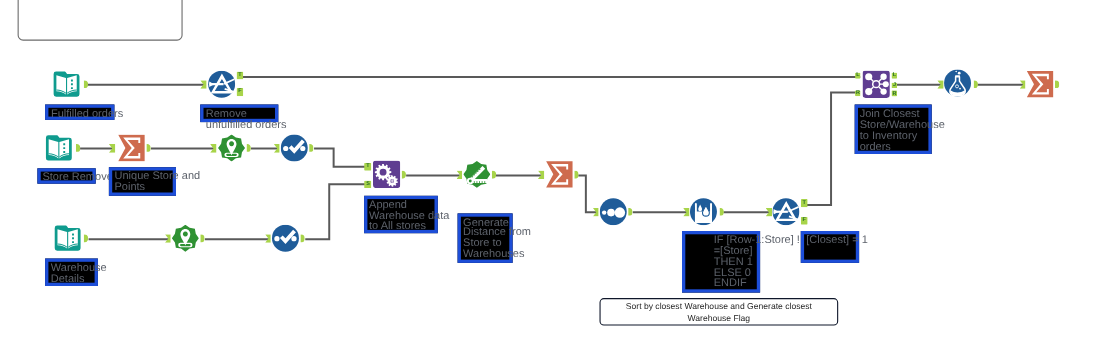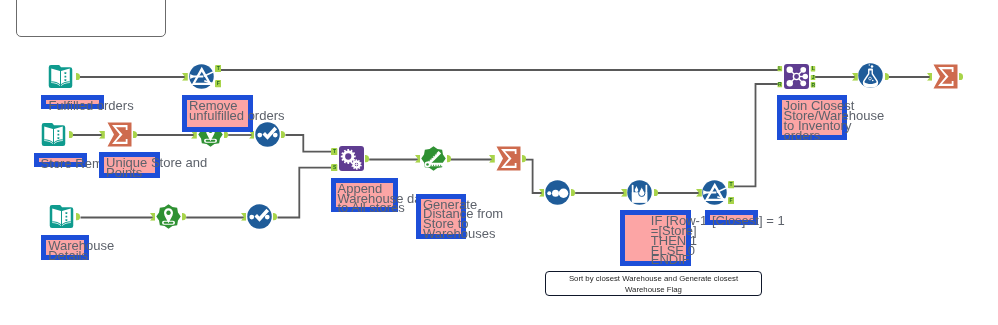"Fulfilled orders" .anno { background: #fca5a5 -> #000000; border: 5px solid #1d4ed8 -> 3px solid #1d4ed8; font-size: 13px -> 10px }
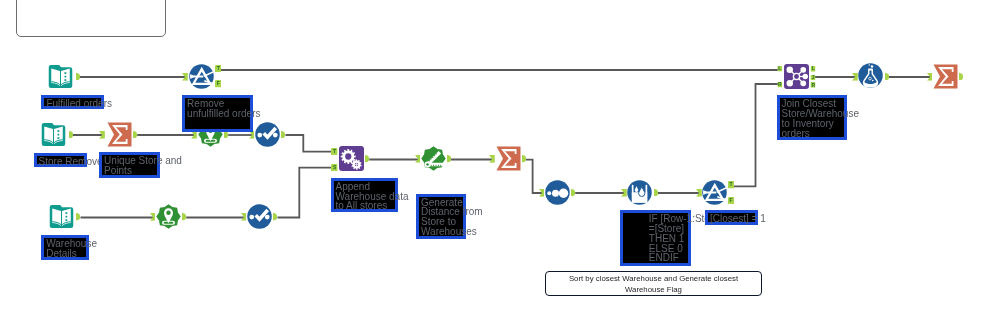"Remove" div.anno { height: 37px -> 16px }
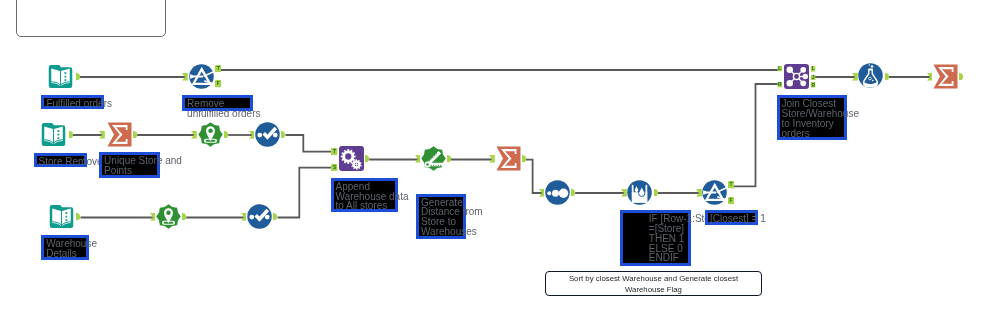"[Closest] = 1" div.anno { height: 15px -> 29px; left: 705px -> 728px }
